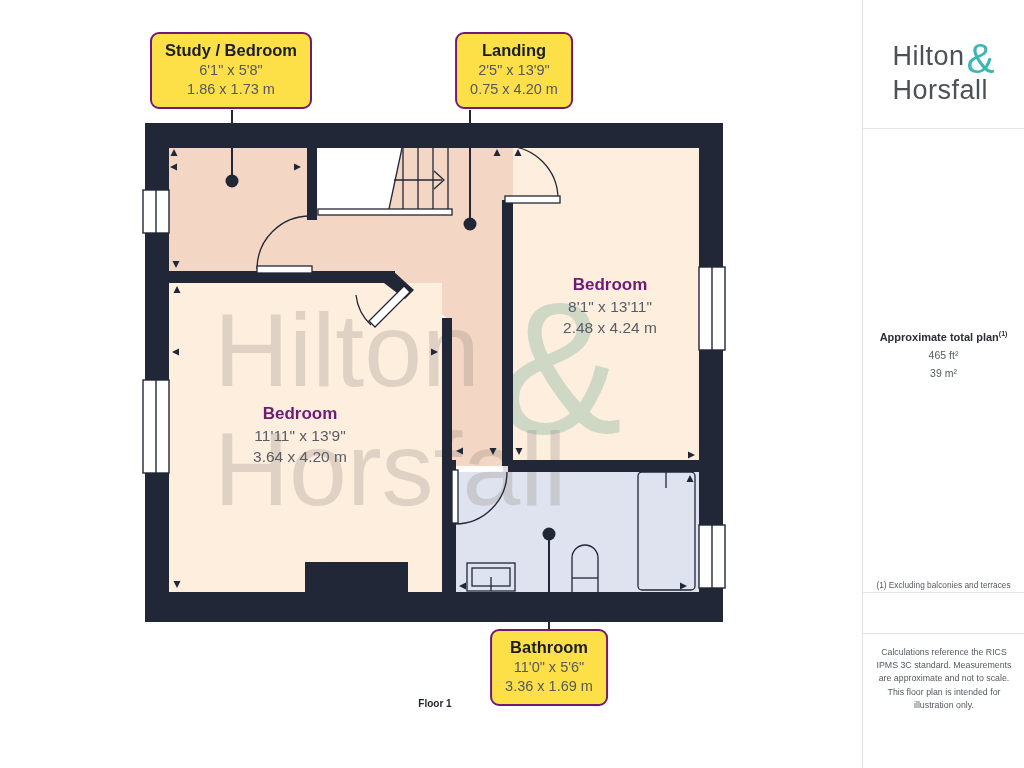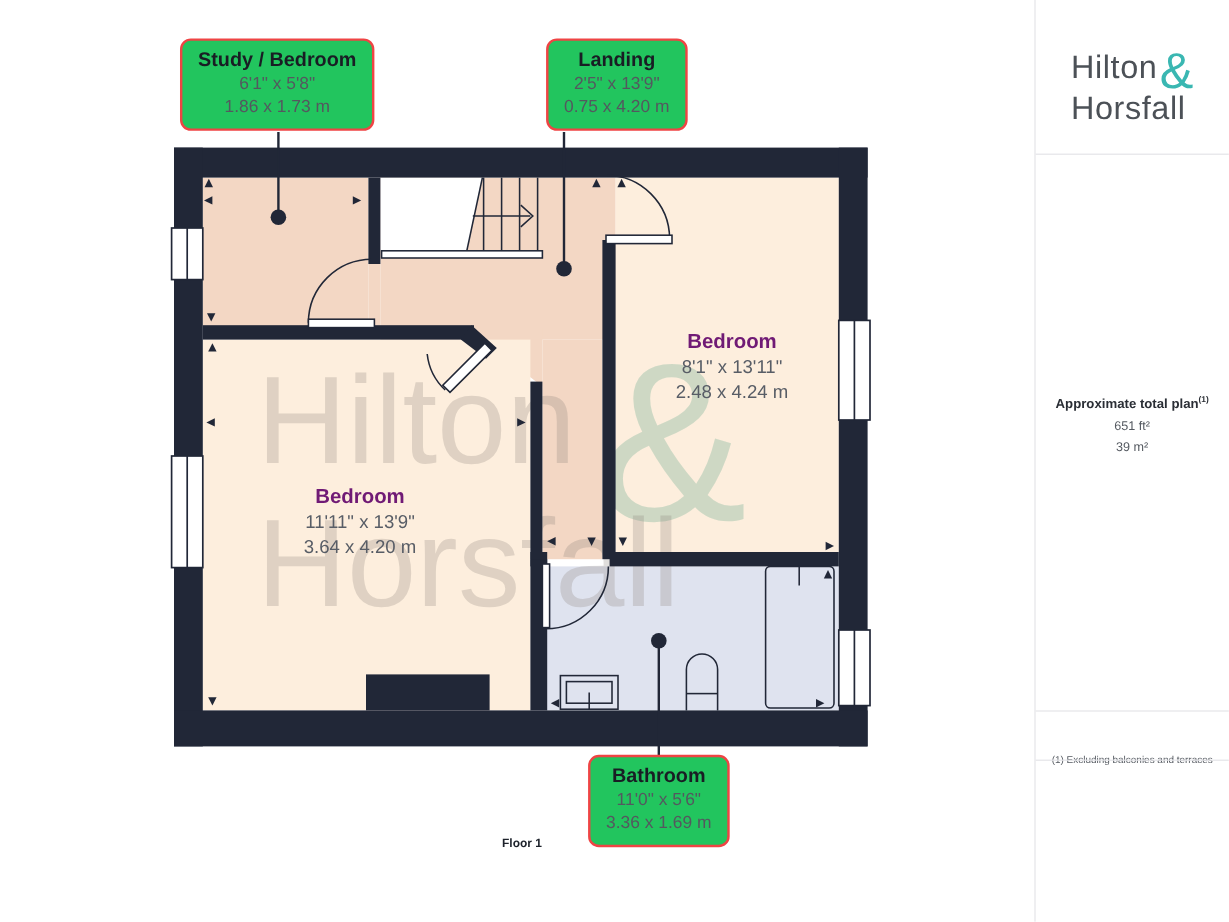"Study / Bedroom" .callout { background: #22c55e -> #fde047; border: 2px solid #ef4444 -> 2px solid #701a75 }
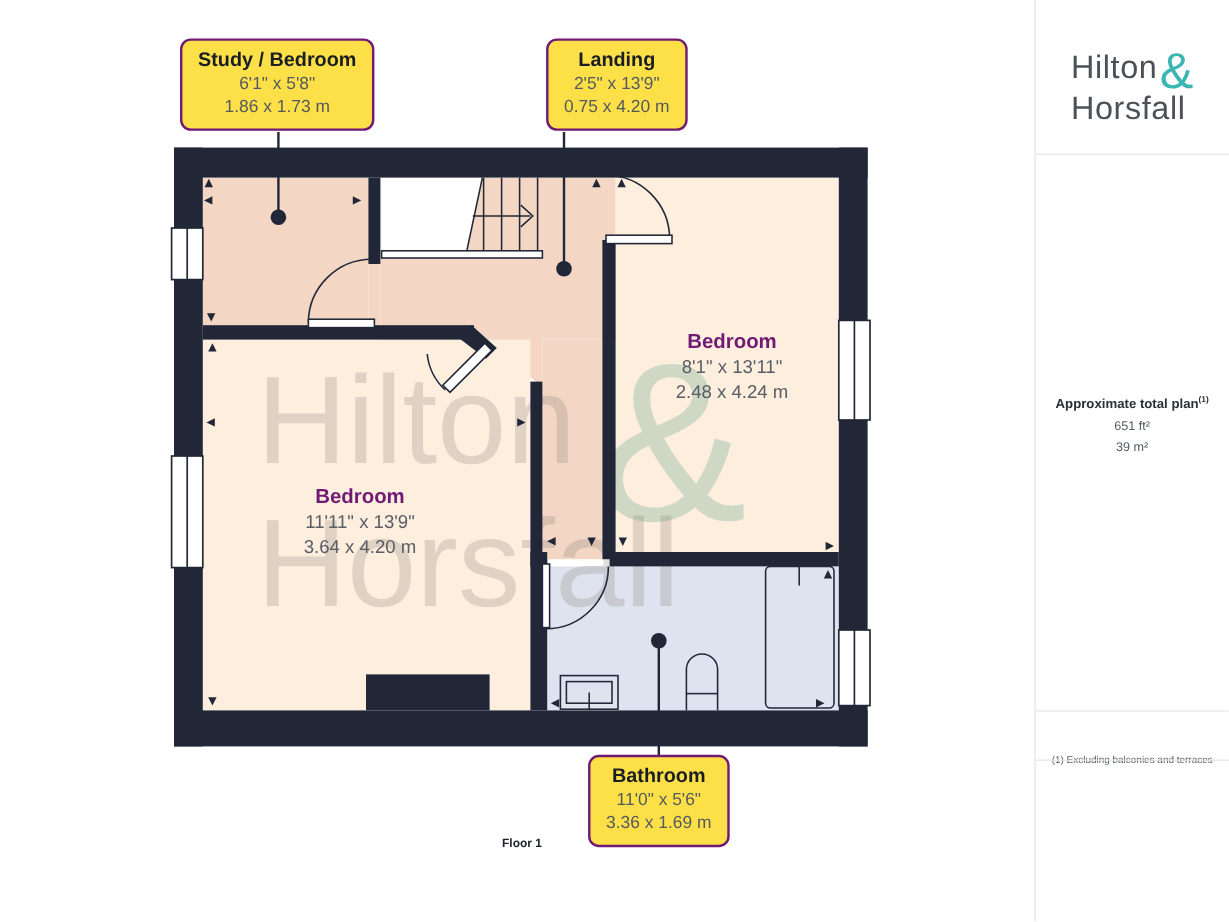"651 ft²" div.area-val { text: 651 -> 465 }
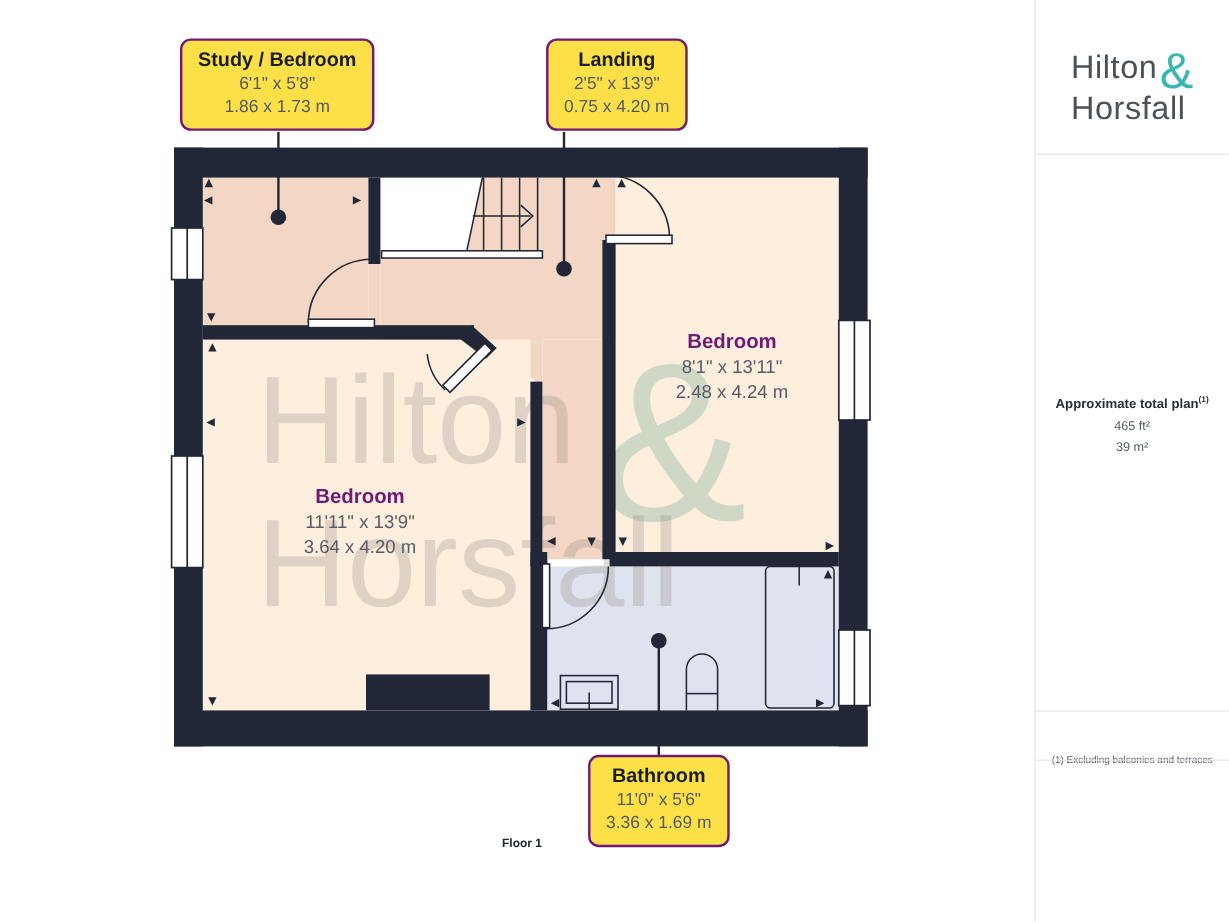"(1) Excluding balconies and terraces" .footnote { top: 628px -> 580px }
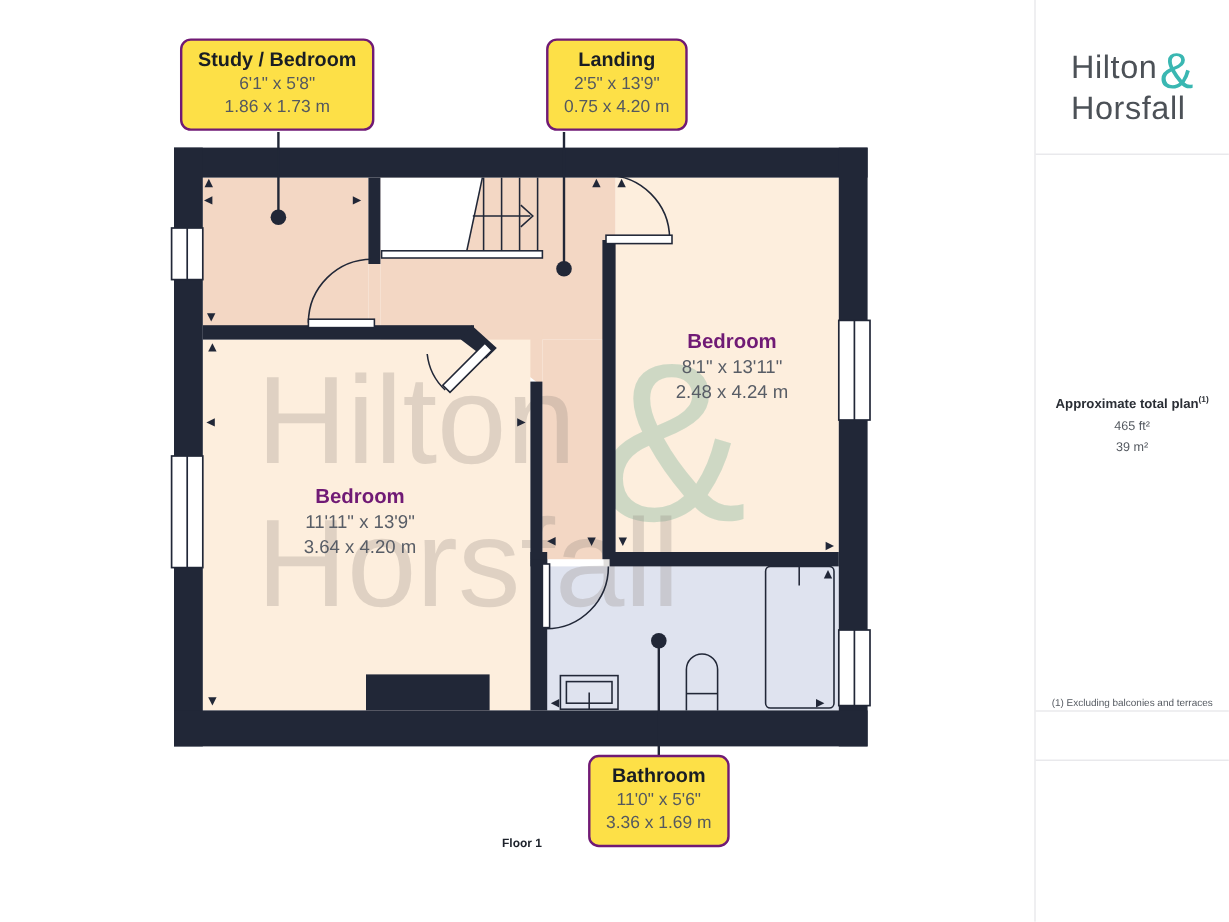"Calculations reference the RICS IPMS" div.disclaimer { html: none -> <div>Calculations reference the RICS IPMS 3C standard. Measurements are approximate and not to scale. This floor plan is intended for illustration only.</div> }
